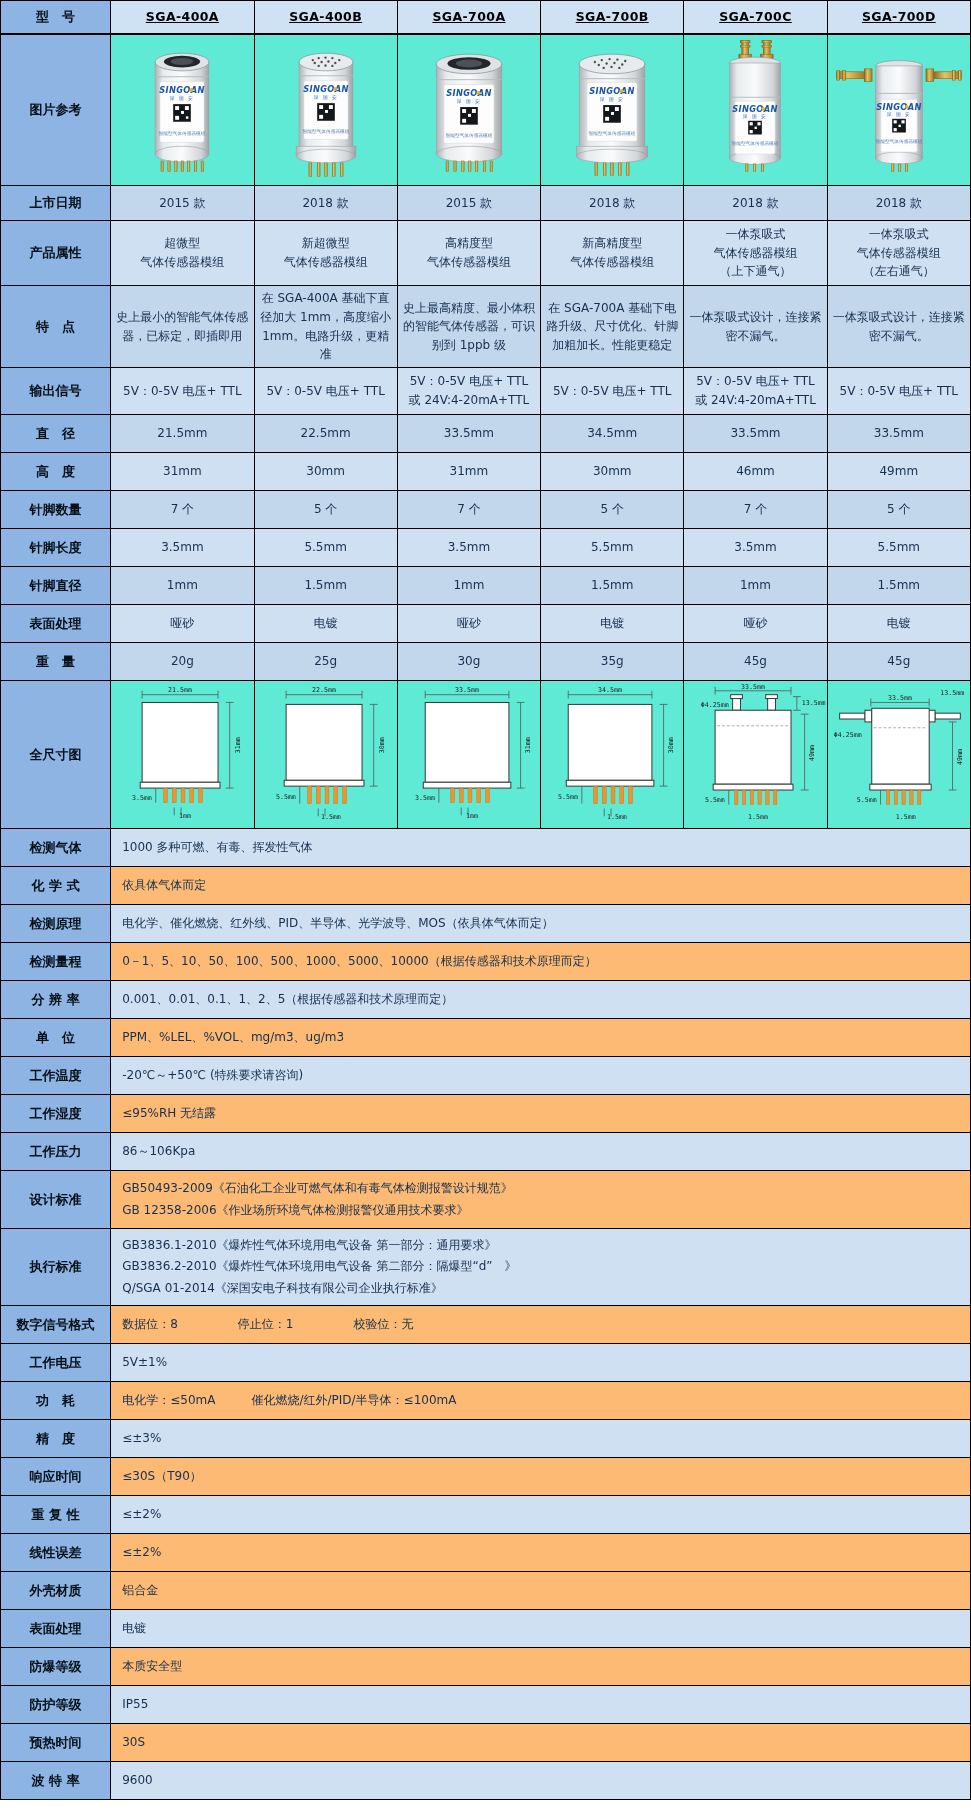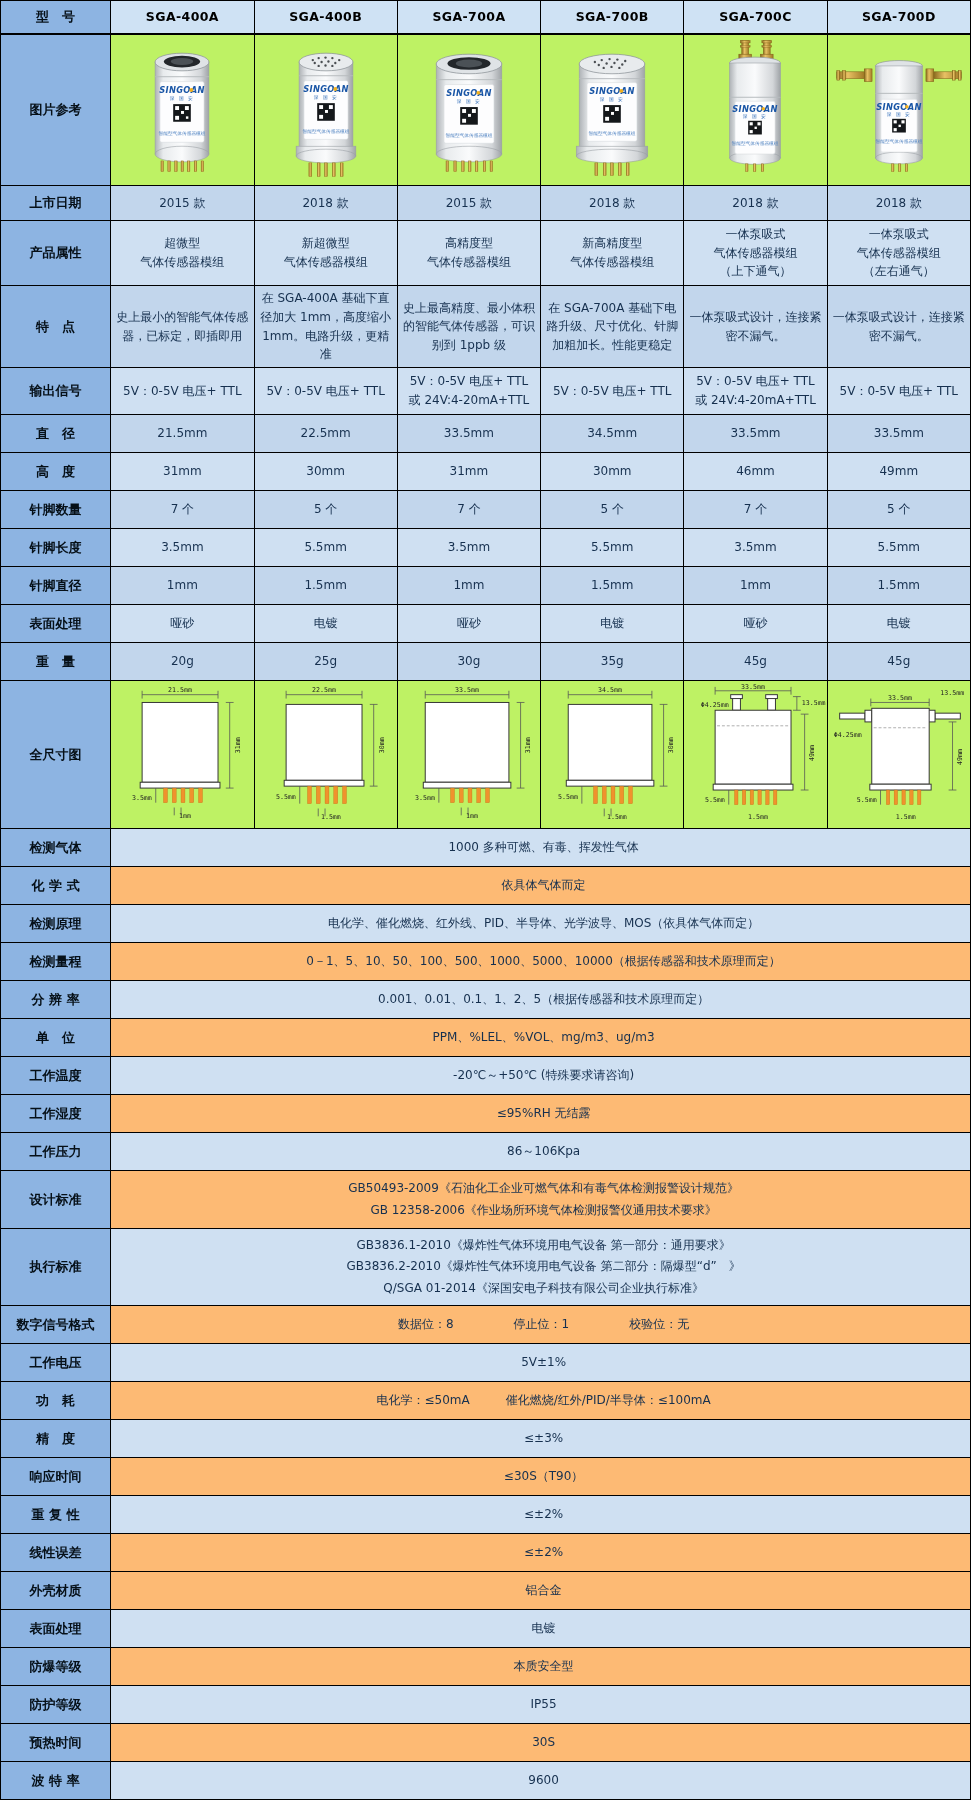"SGA-400A" tr.r-header td { text-decoration: none -> underline }
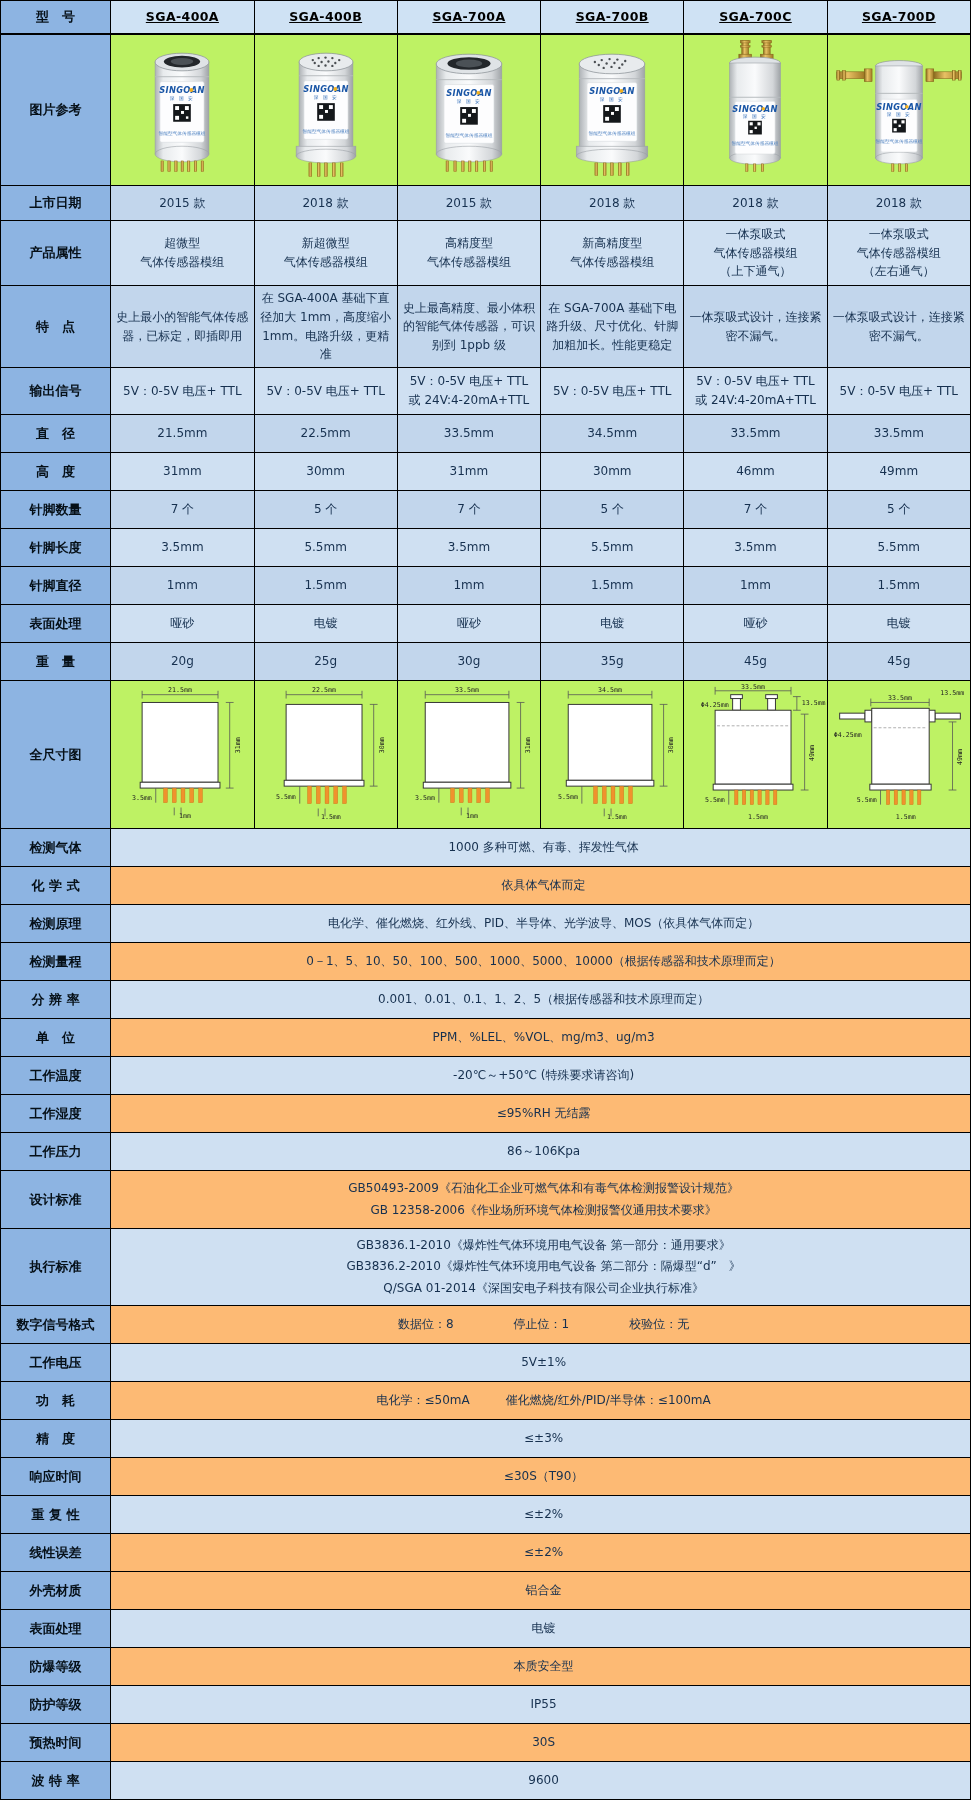"SINGOAN" td.img-cell,td.diag-cell { background: #bef264 -> #5eead4 }
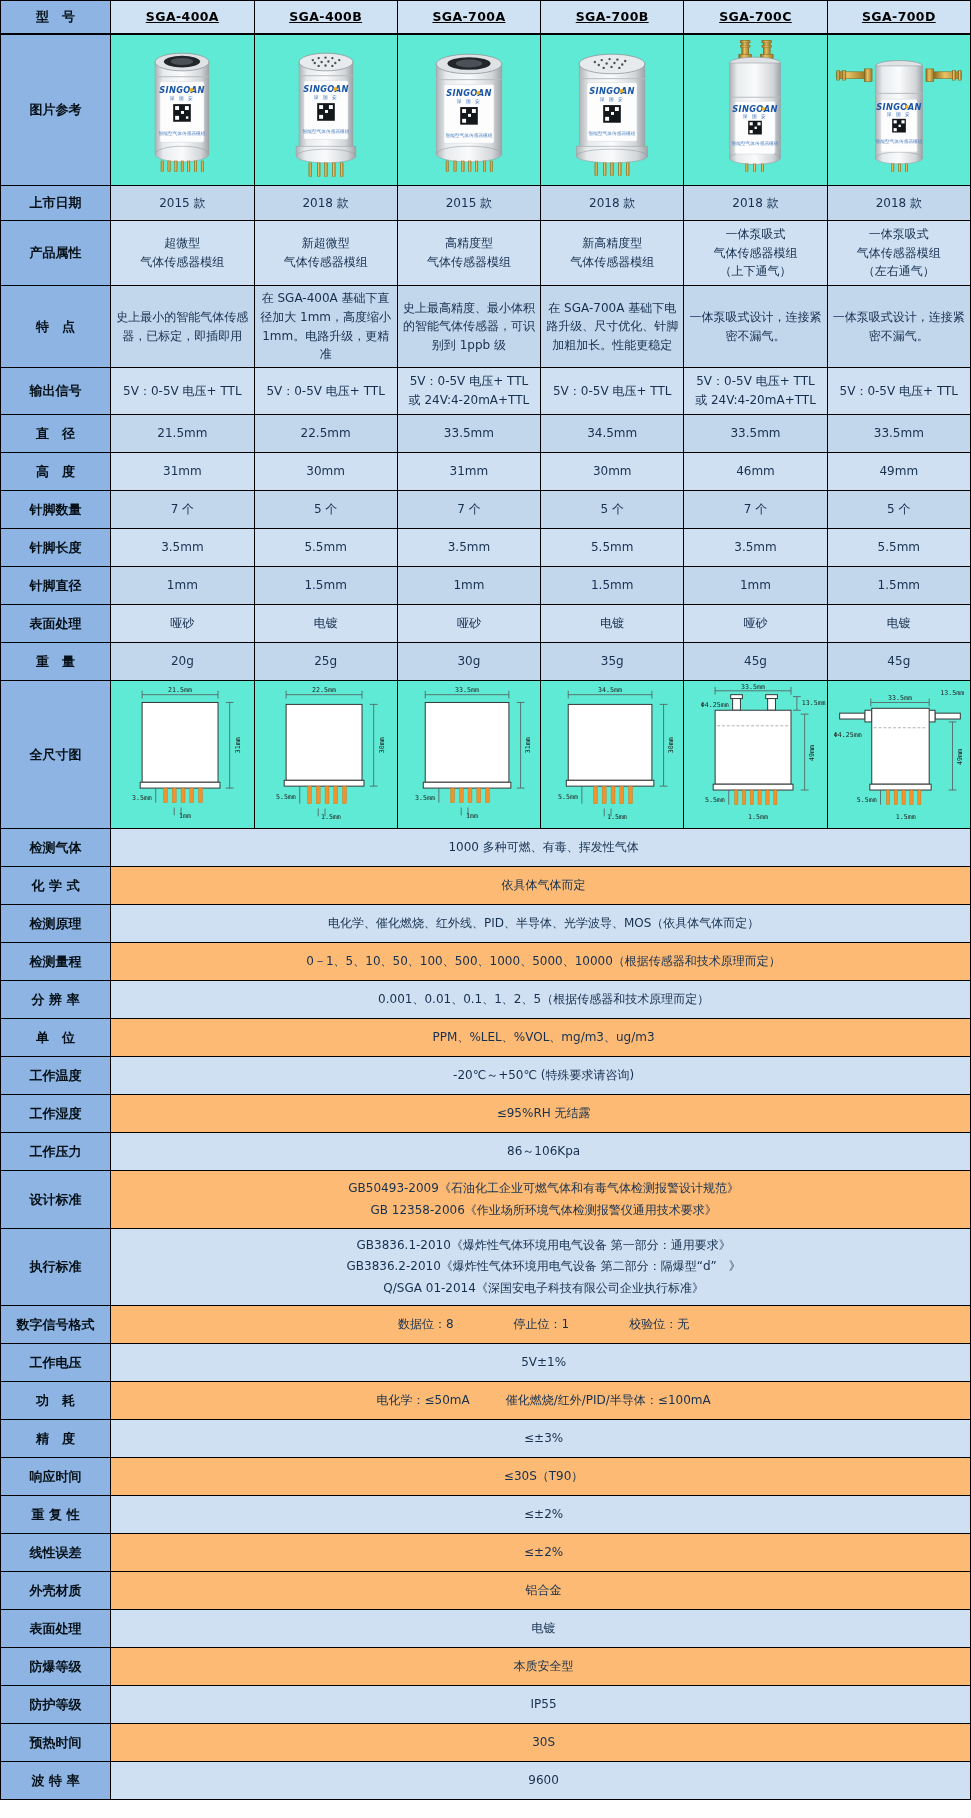"1000 多种可燃、有毒、挥发性气体" td.dv { text-align: center -> left }
